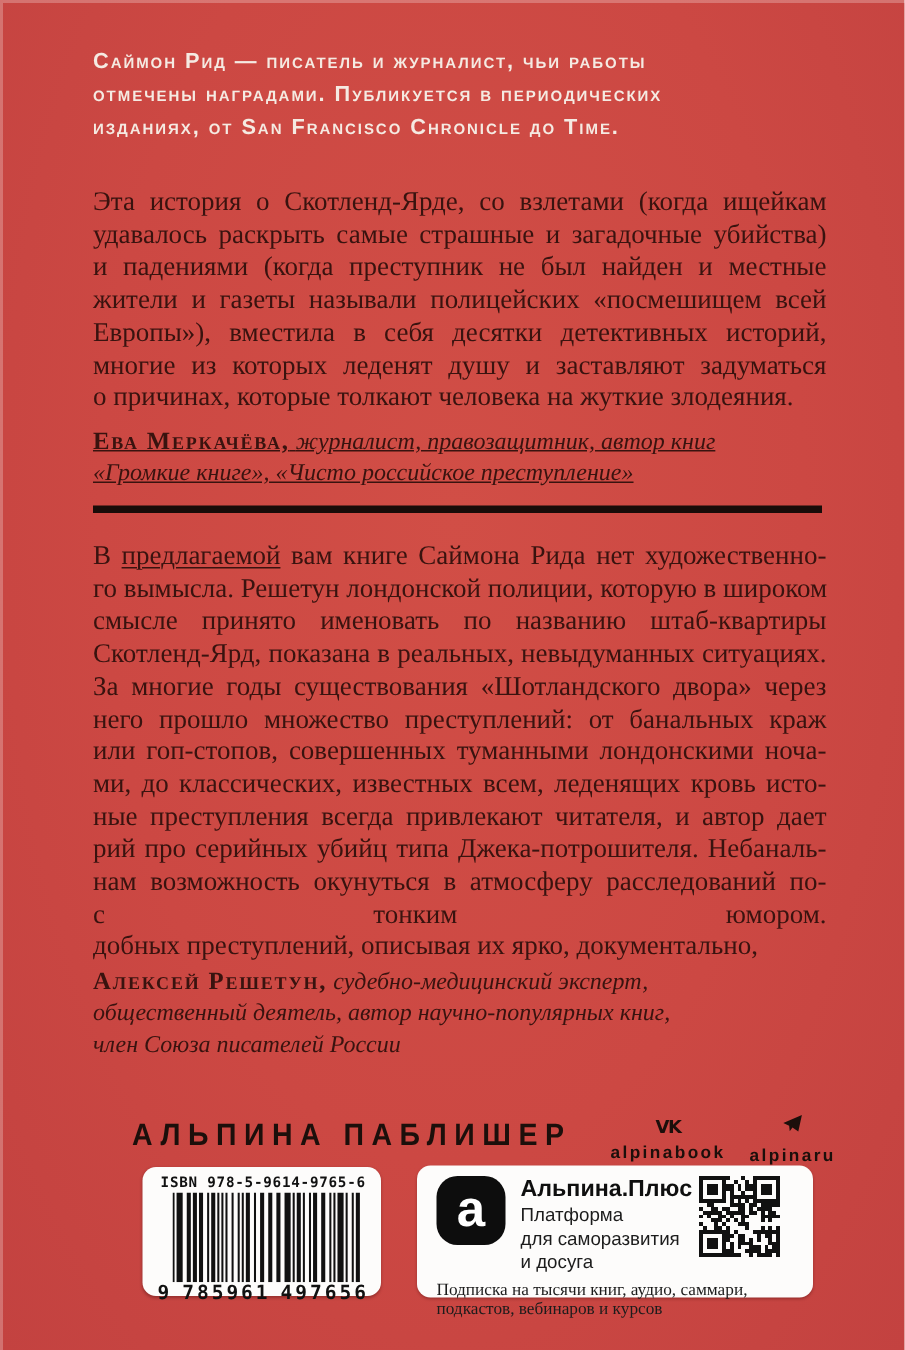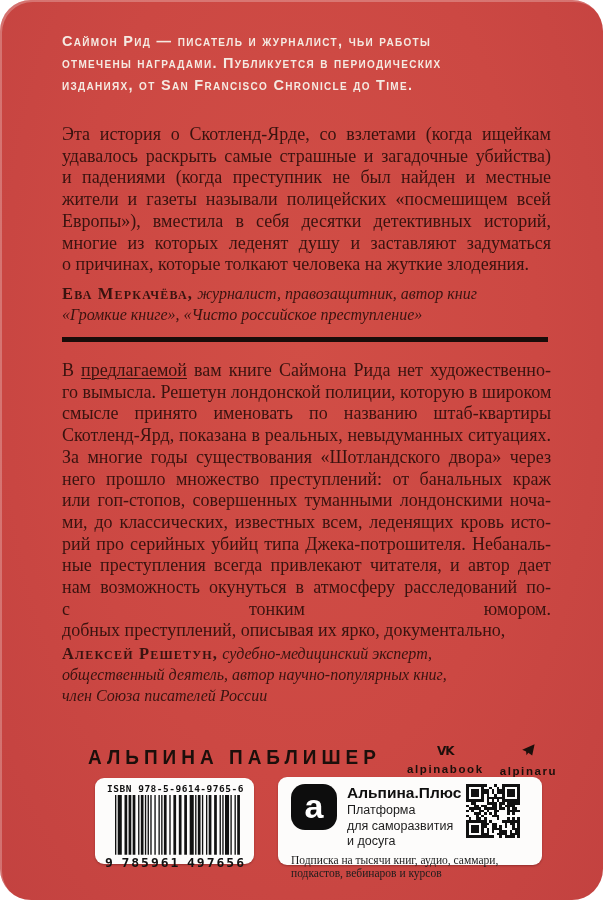"Саймон Рид — писатель и" .page { border-radius: 31px -> none }
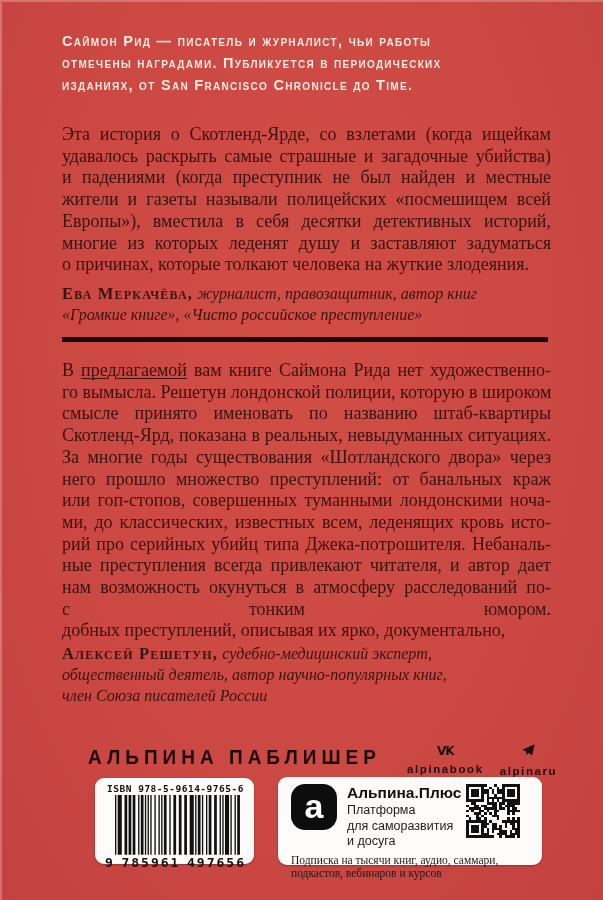"Ева Меркачёва, журналист, правозащитник," .attr1 { text-decoration: none -> underline }
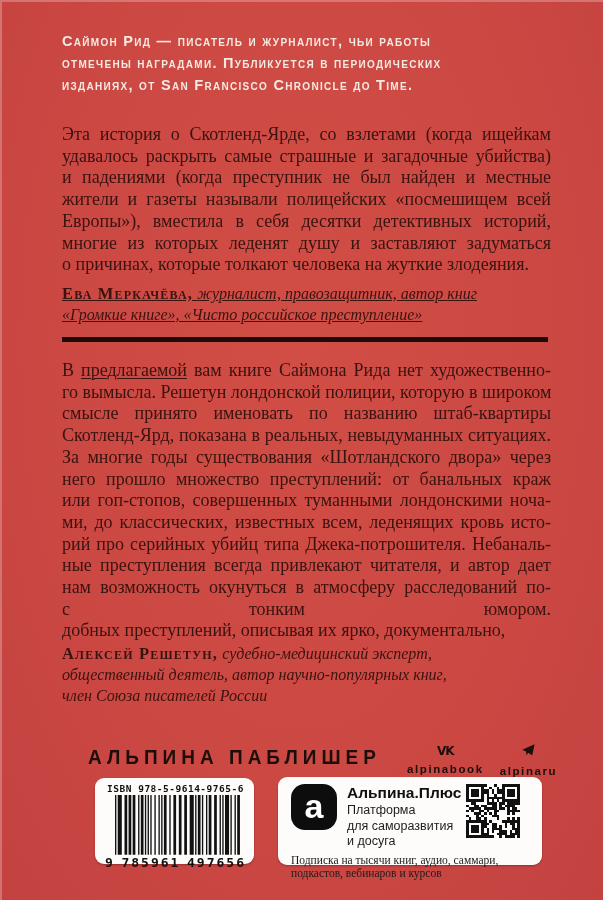"рий про серийных убийц типа" div.jline { order: before "ные преступления всегда привлекают" -> after "ные преступления всегда привлекают" }
